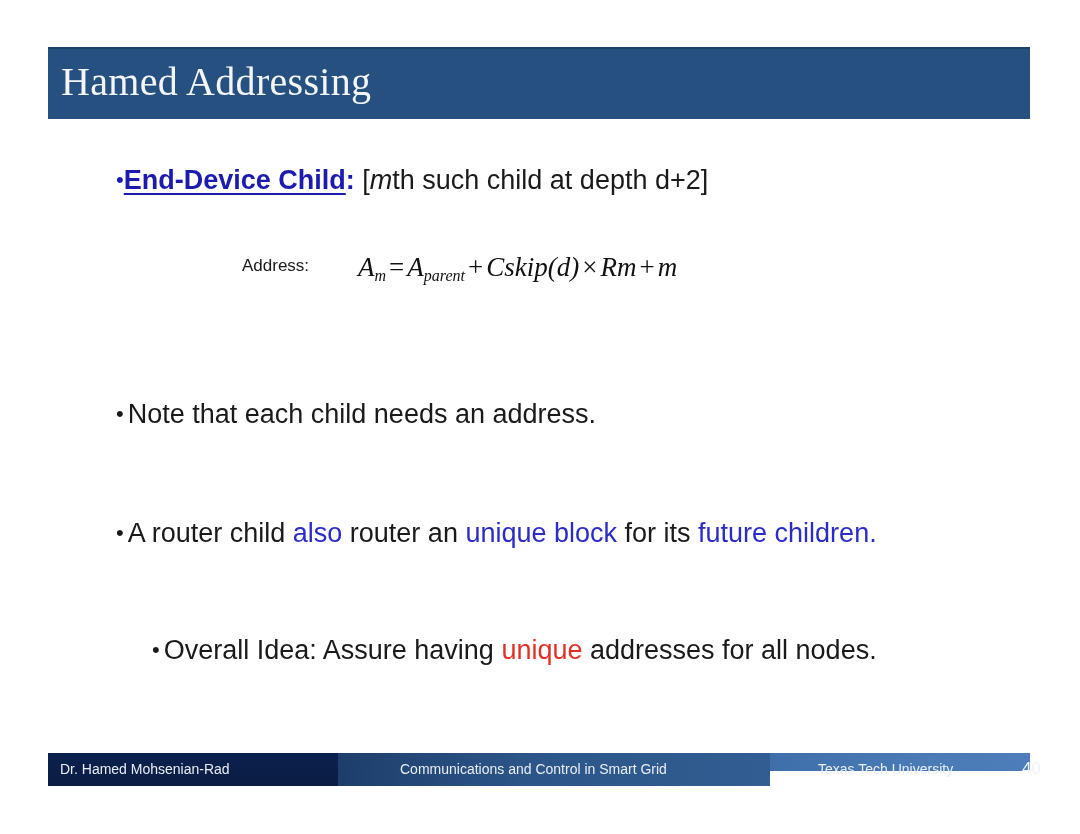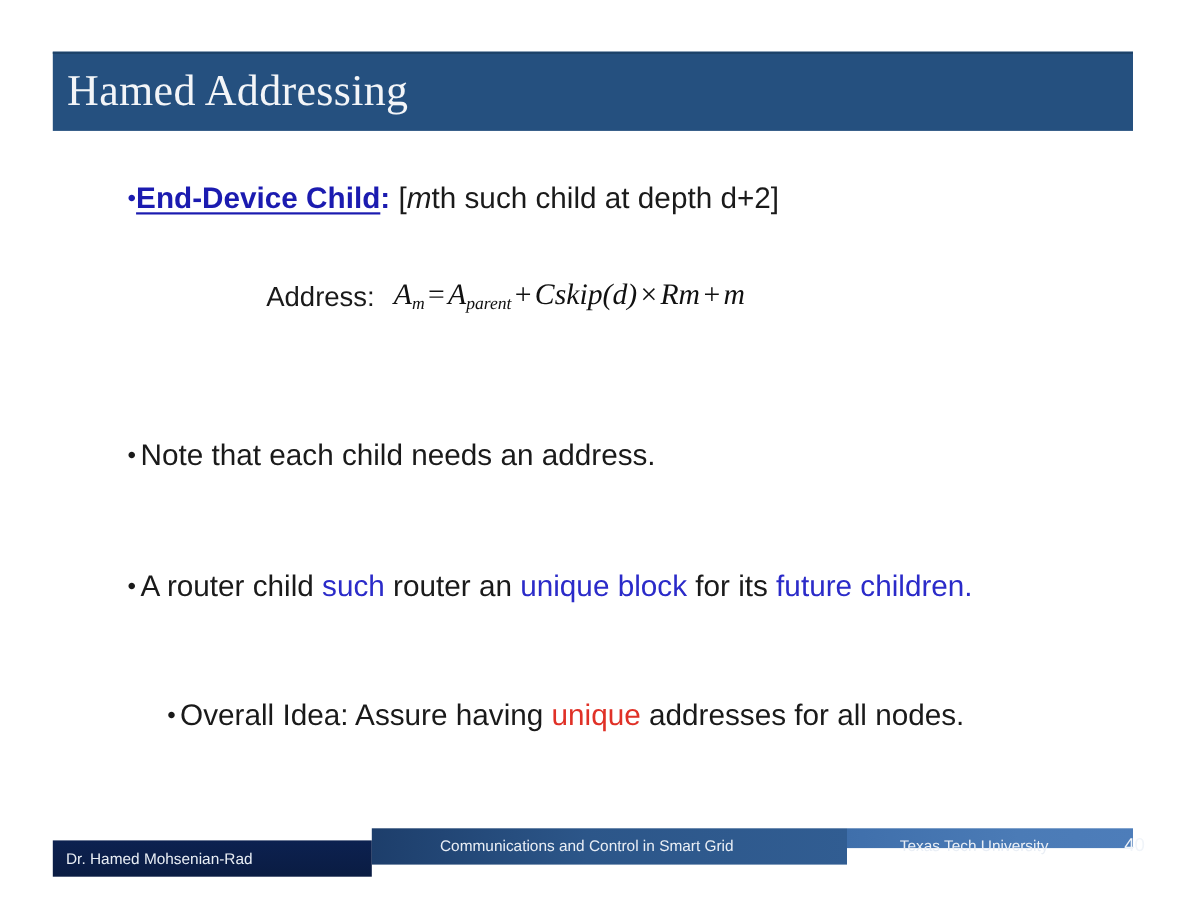"Address:" #address-label { font-size: 25px -> 17px }
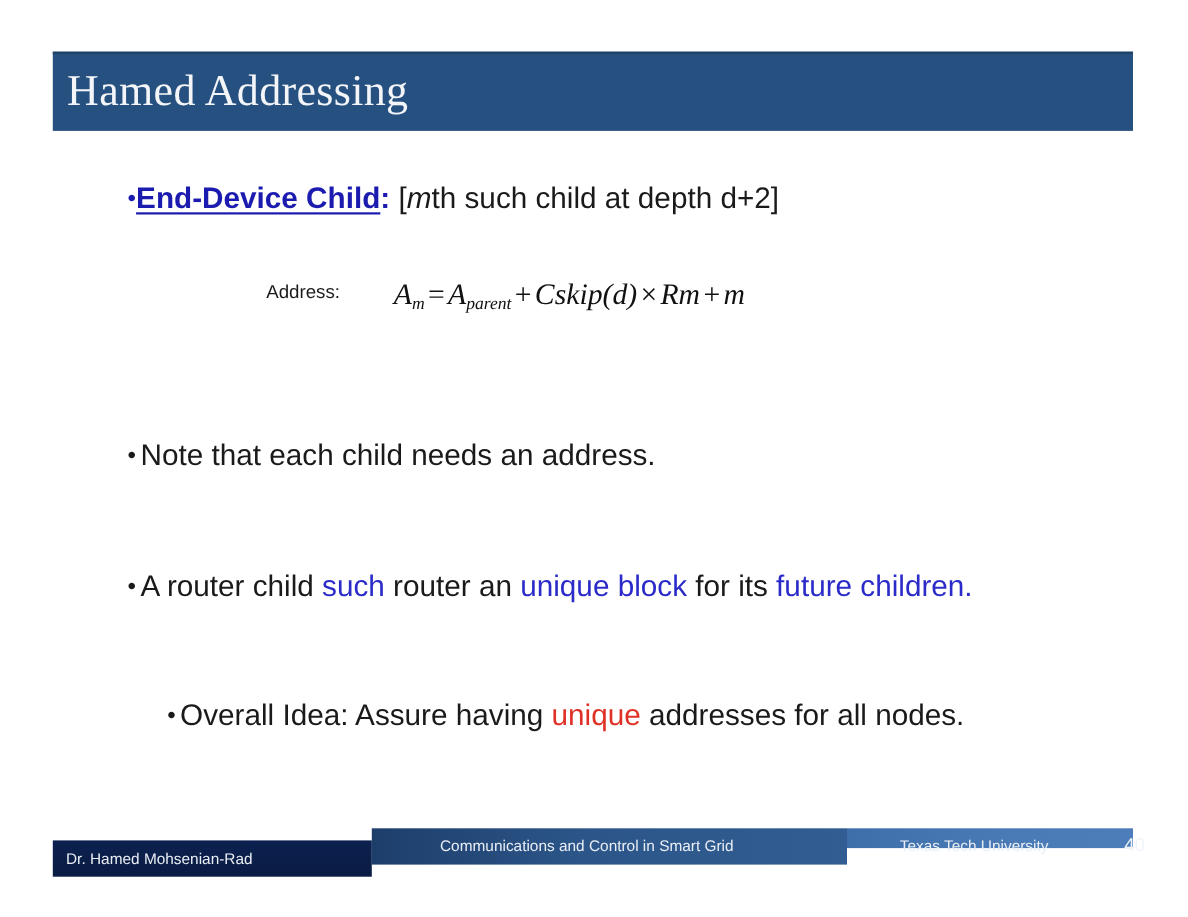"such" span.blue { text: such -> also }
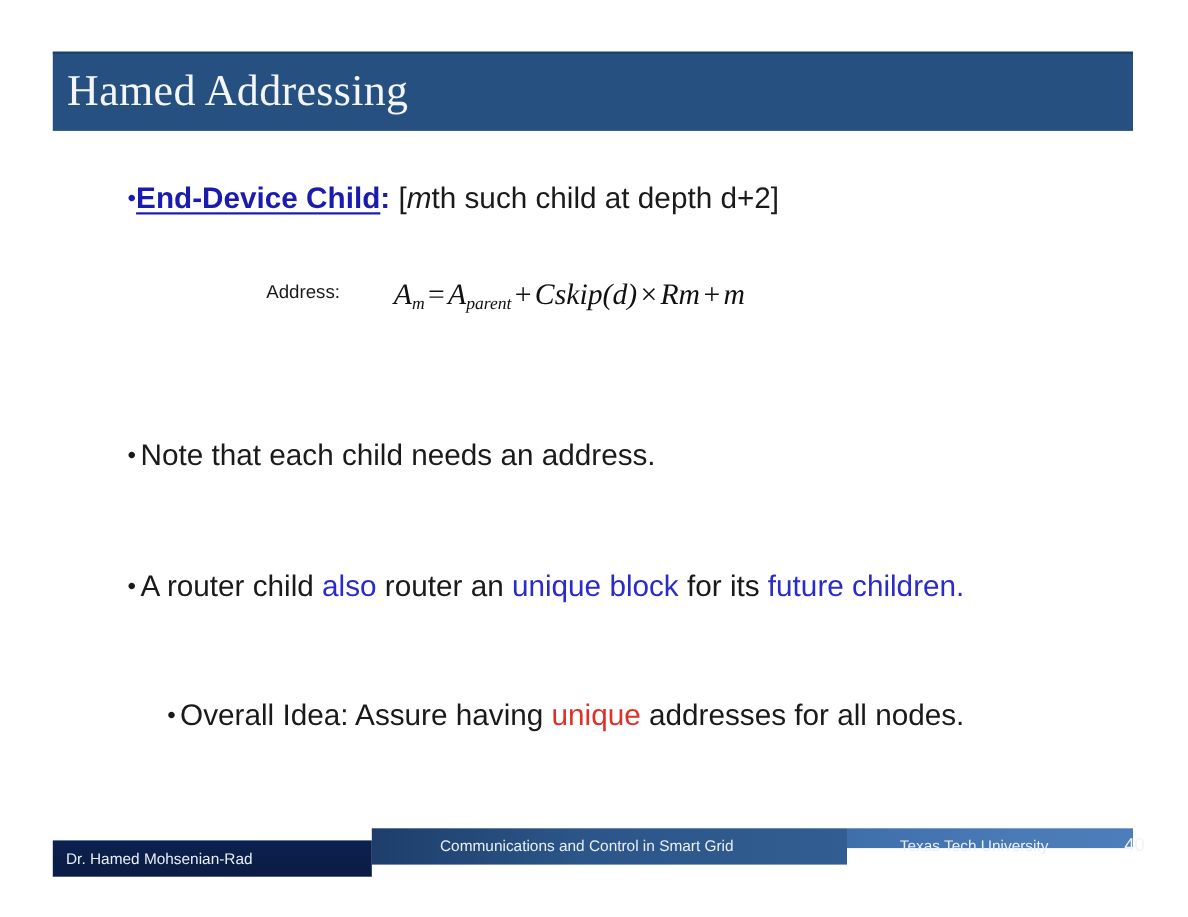"Dr. Hamed Mohsenian-Rad" #footer-left { top: 11px -> 0 }
